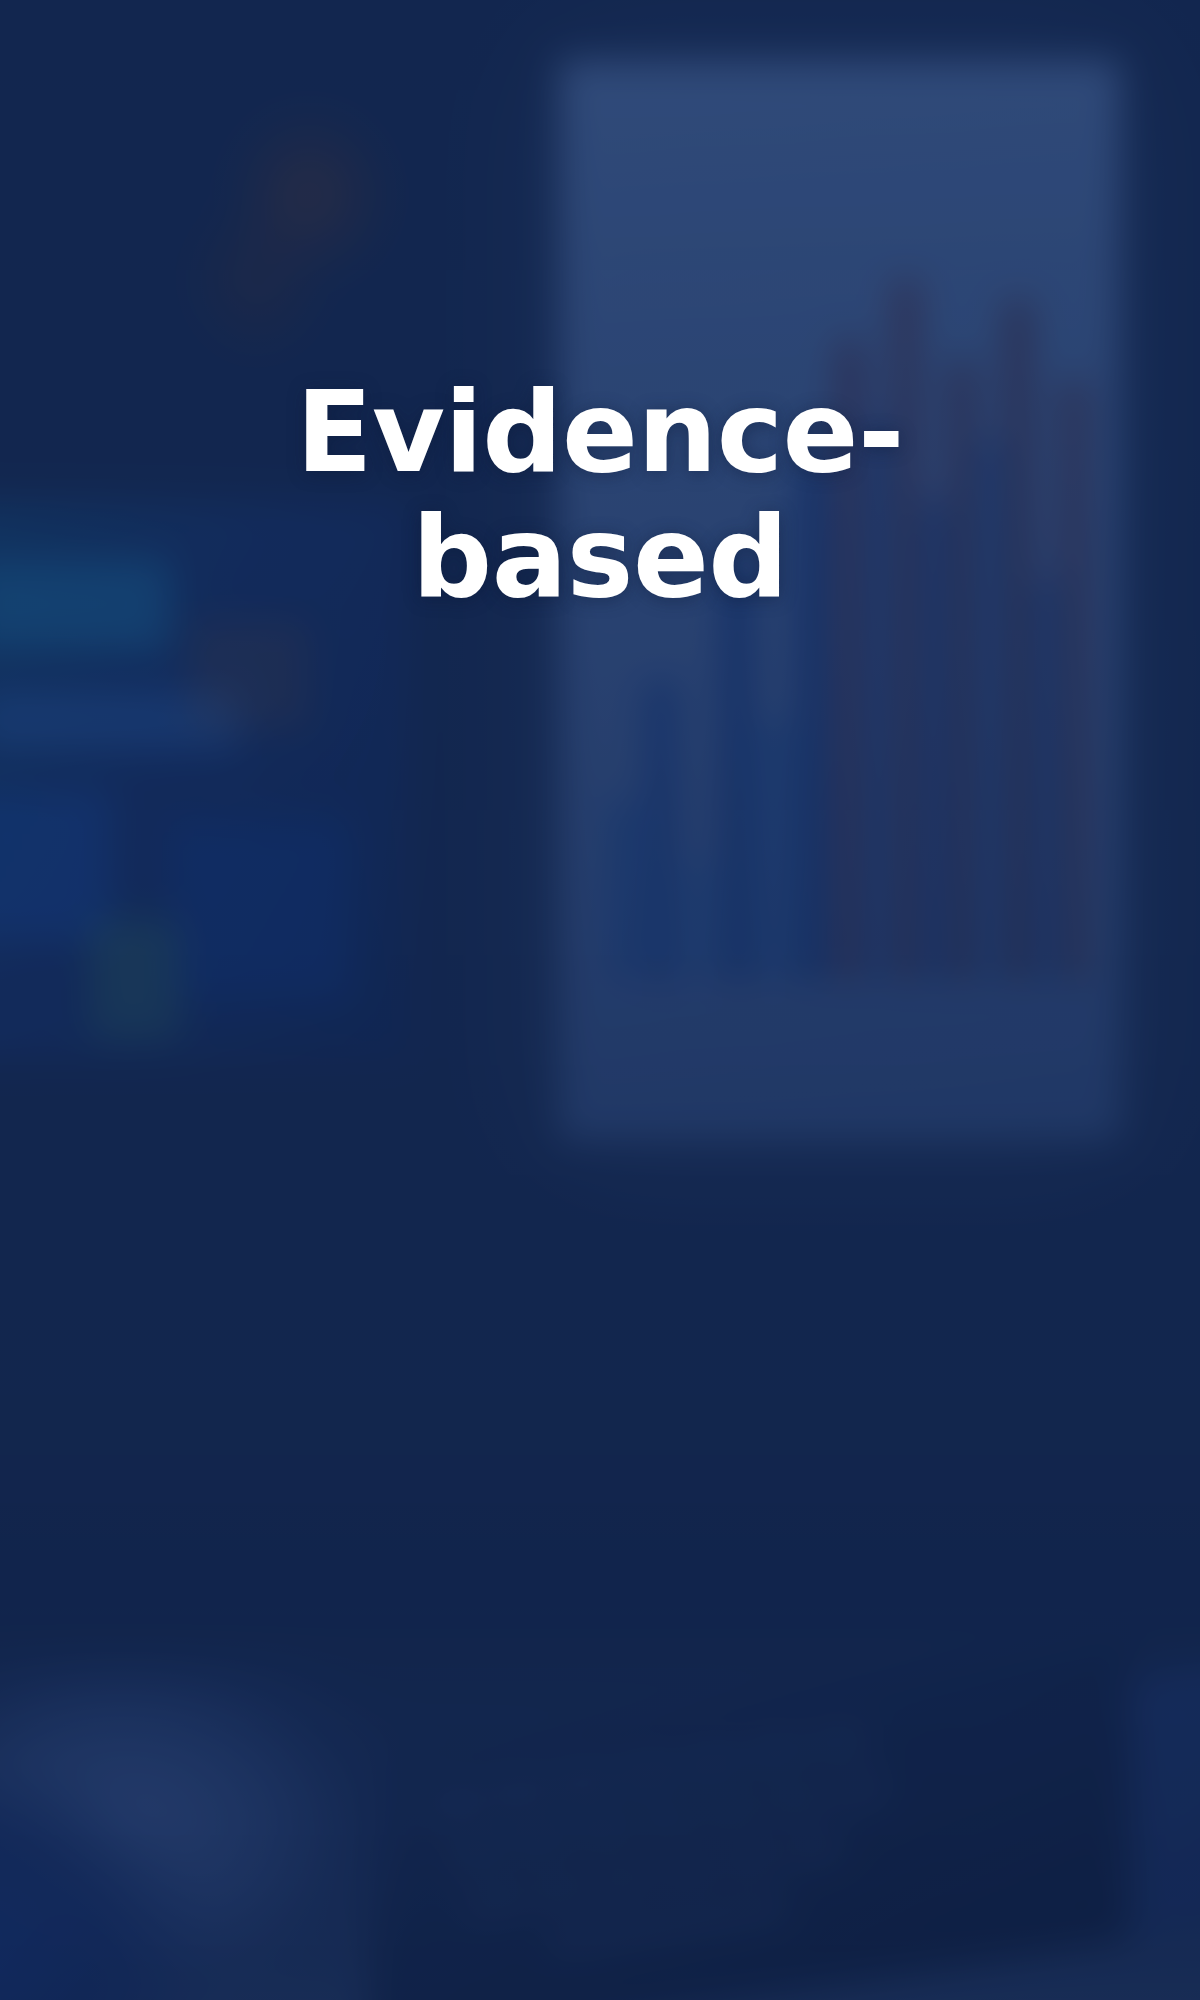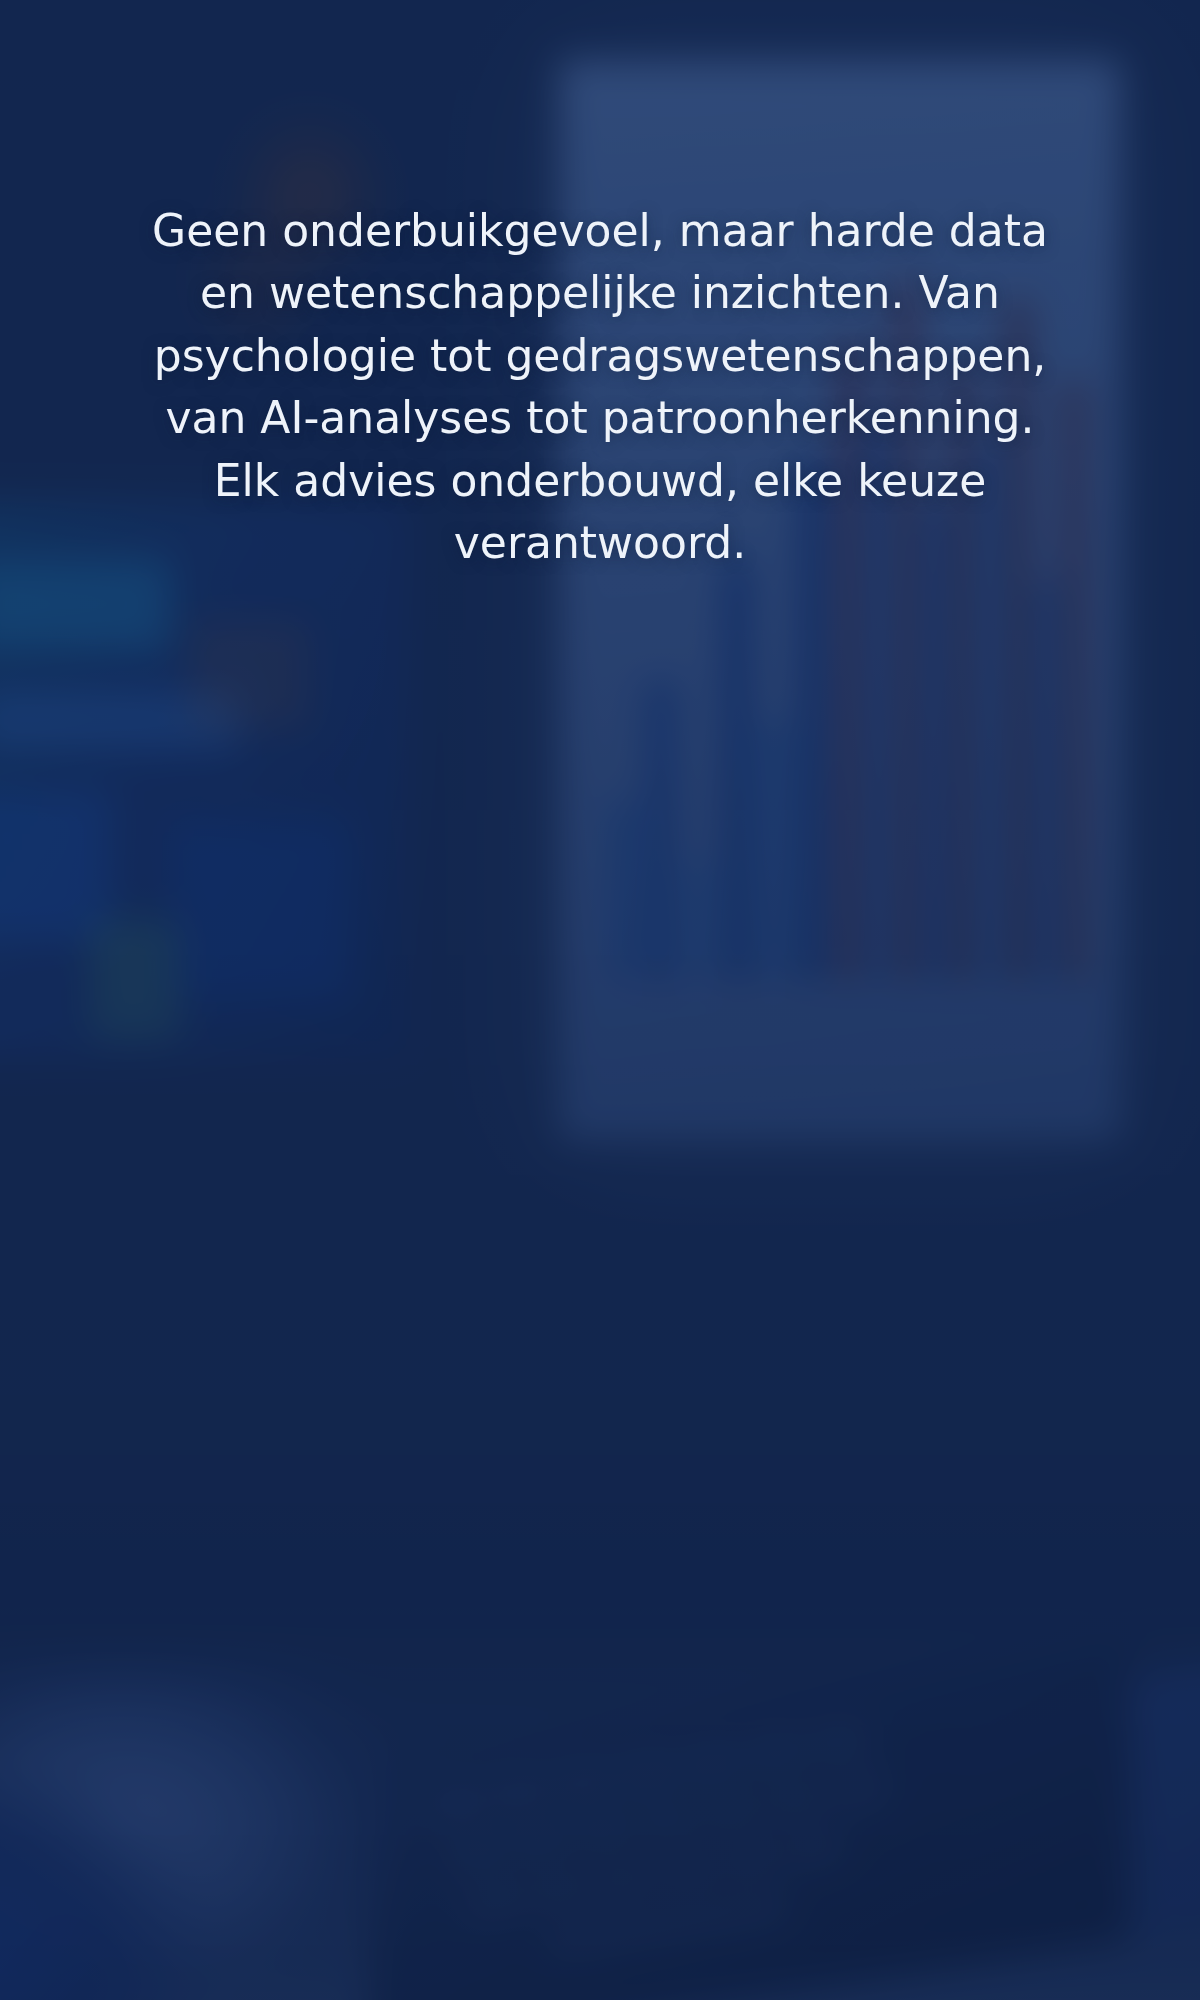"Evidence-based" h1.hero-title { html: none -> <h1>Evidence-based</h1> }
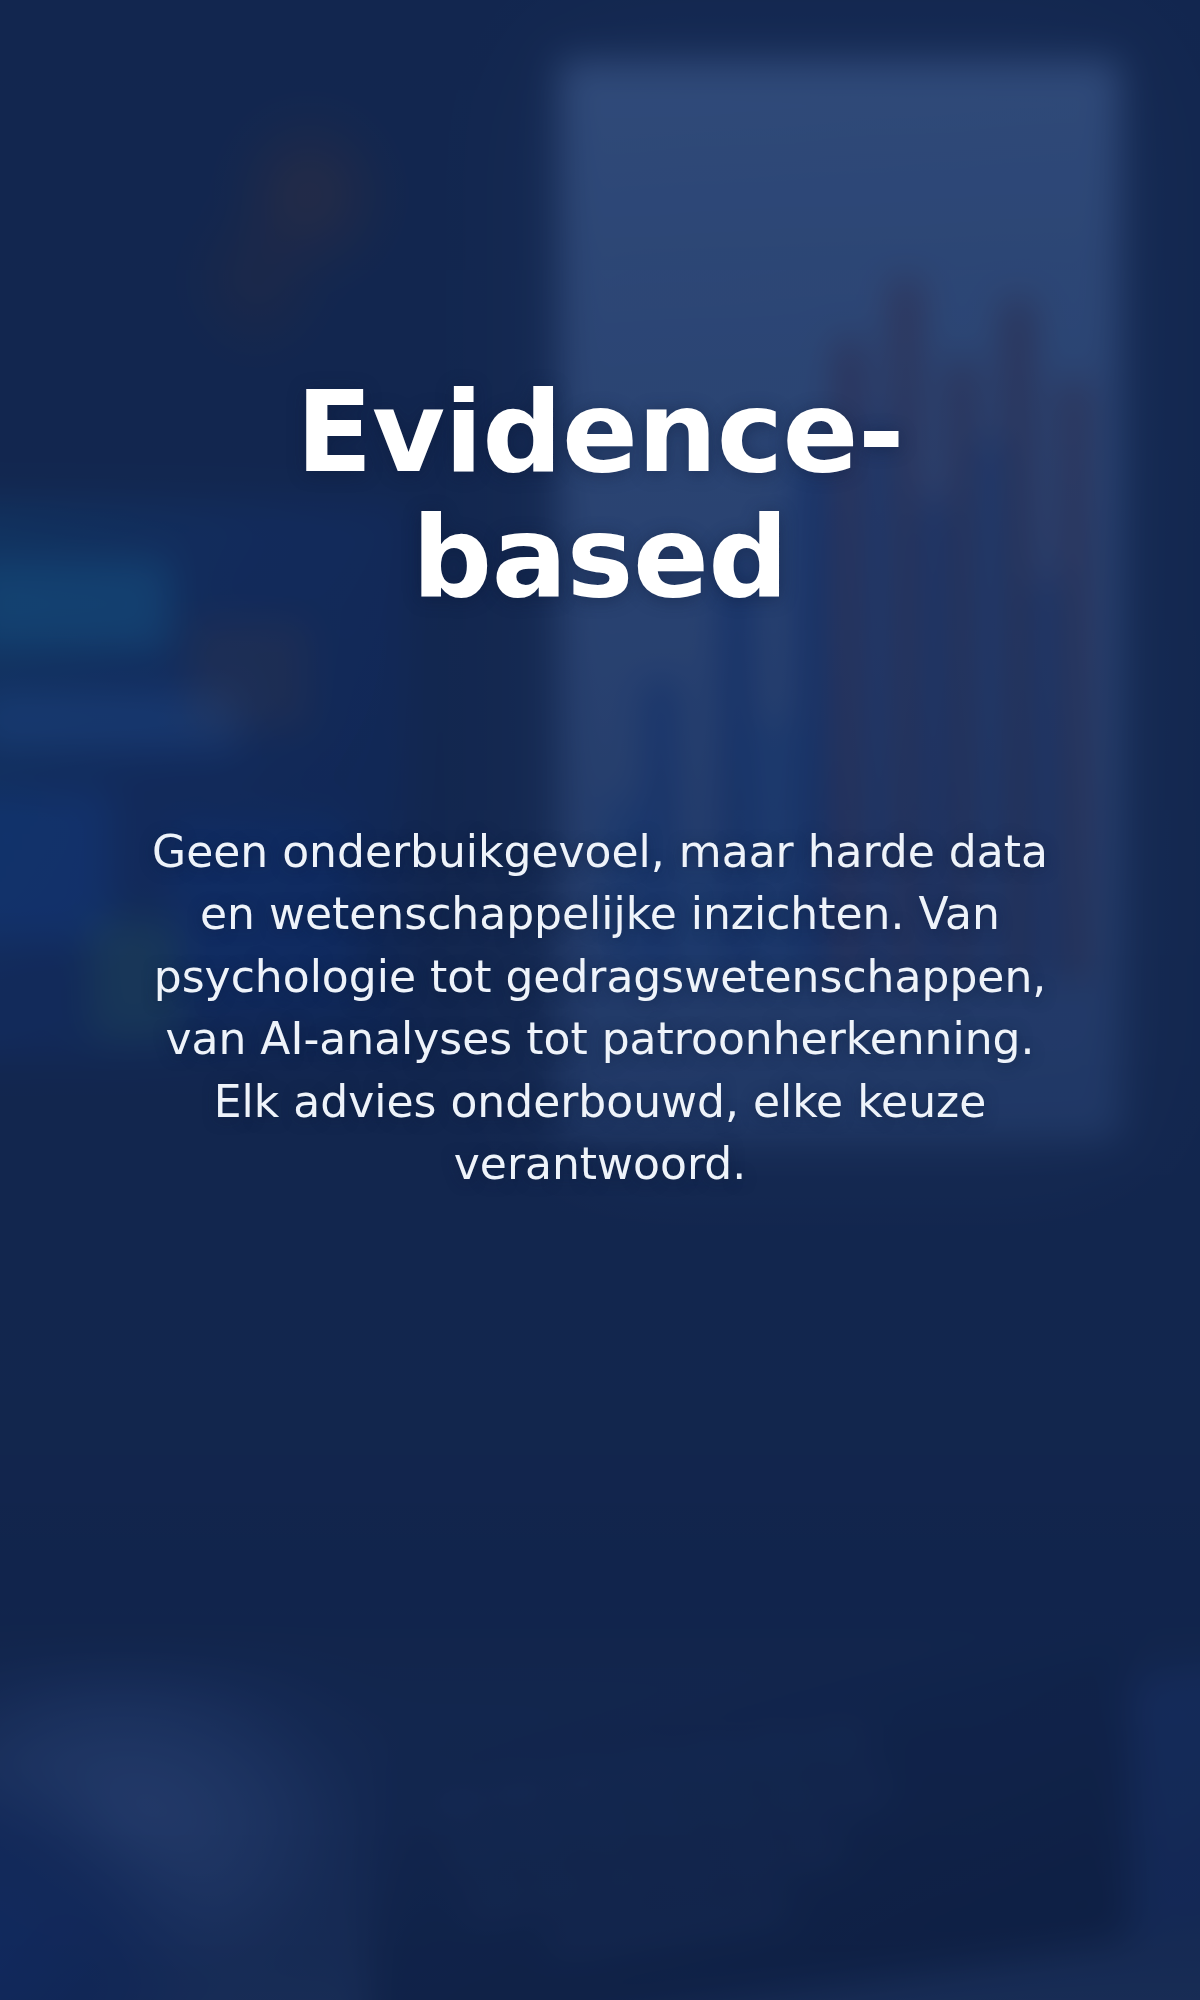"Geen onderbuikgevoel, maar harde data" p.hero-body { html: <p>Geen onderbuikgevoel, maar harde data en wetenschappelijke inzichten. Van psychologie tot gedragswetenschappen, van AI-analyses tot patroonherkenning. Elk advies onderbouwd, elke keuze verantwoord.</p> -> none }
